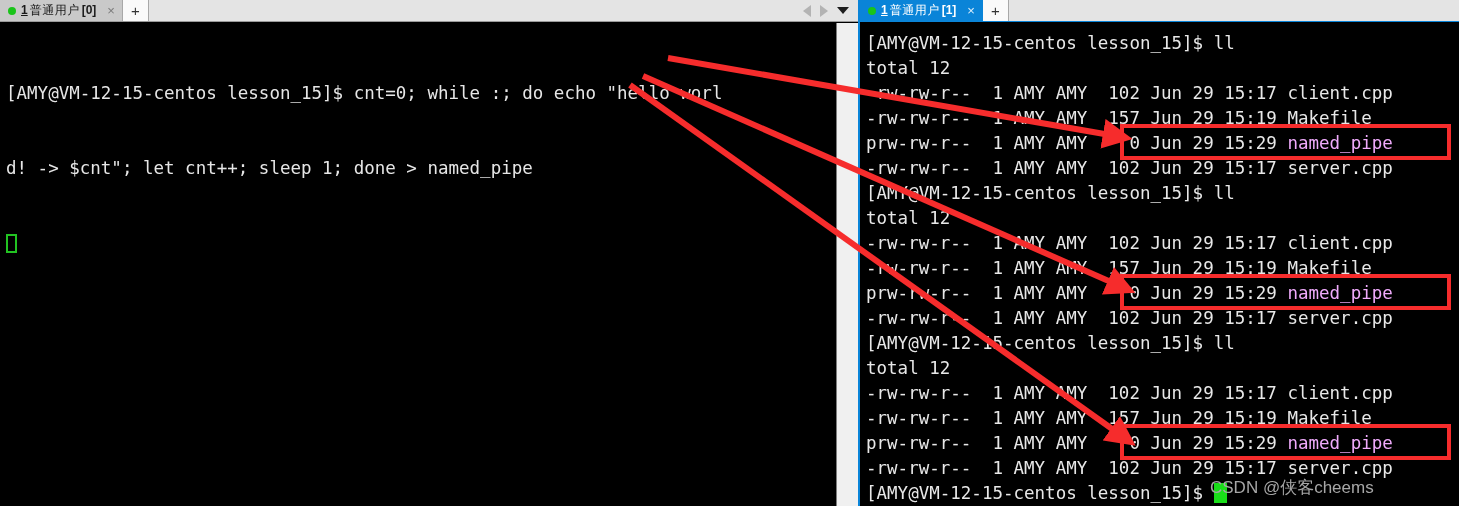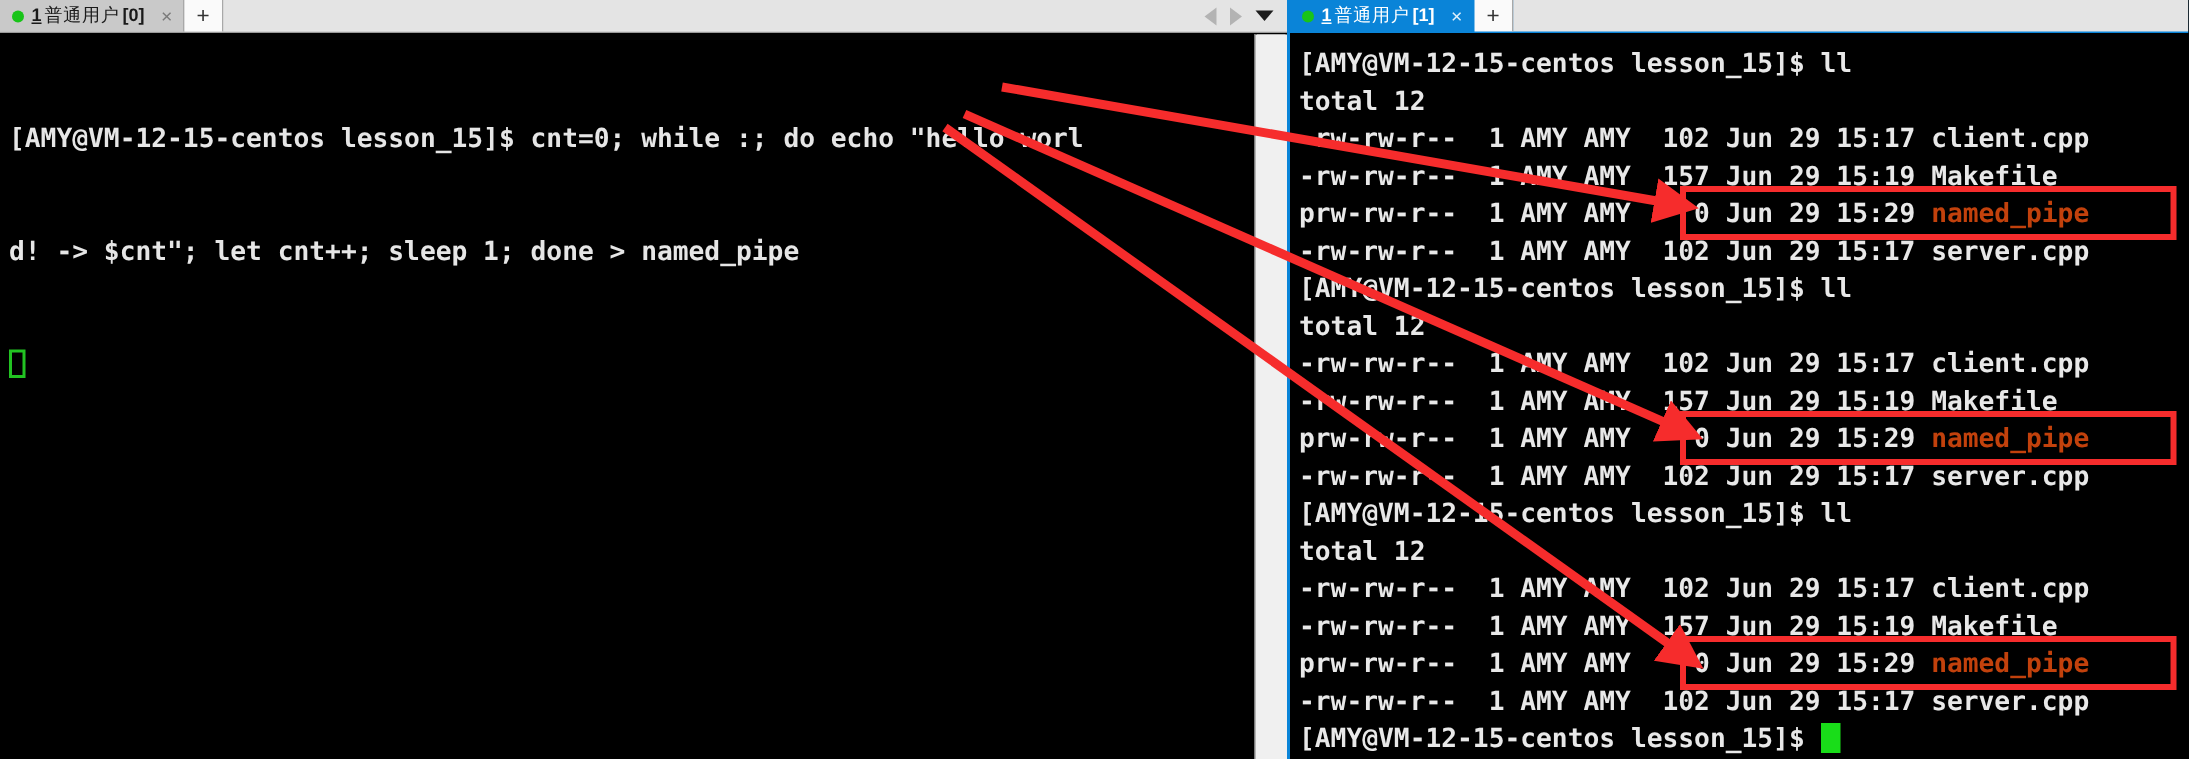"[AMY@VM-12-15-centos lesson_15]$ ll" .term { font-weight: bold -> none }
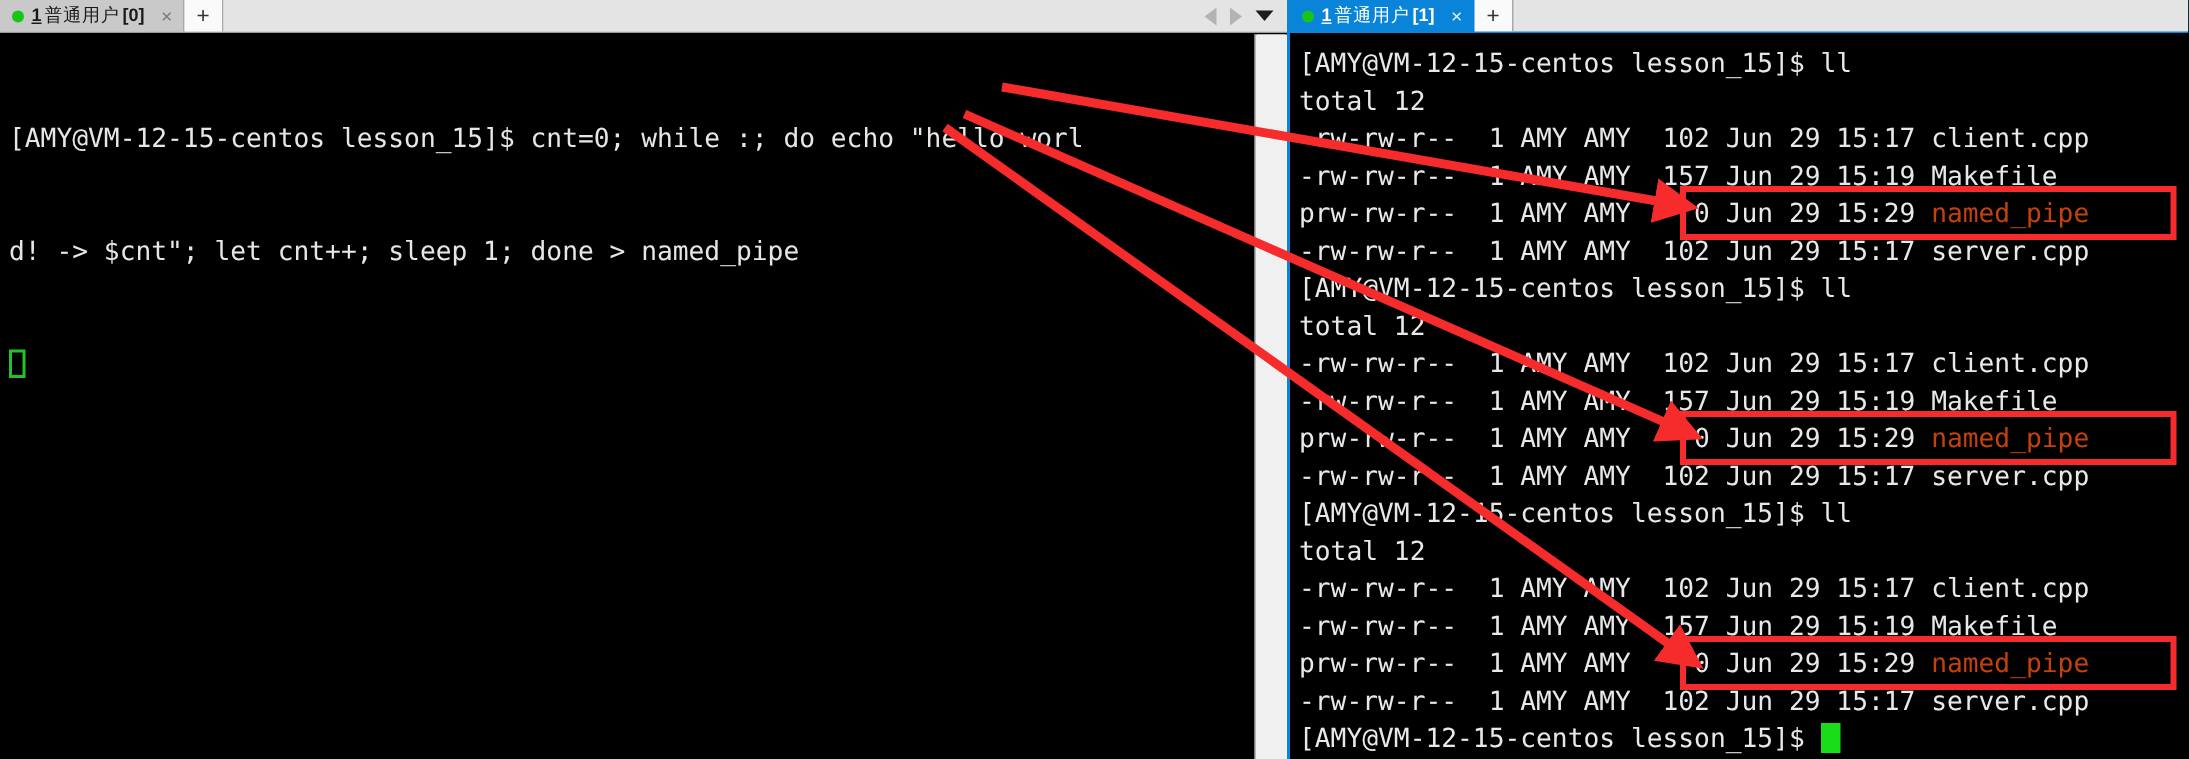"named_pipe" .c-pipe { color: #c2410c -> #f0abfc }
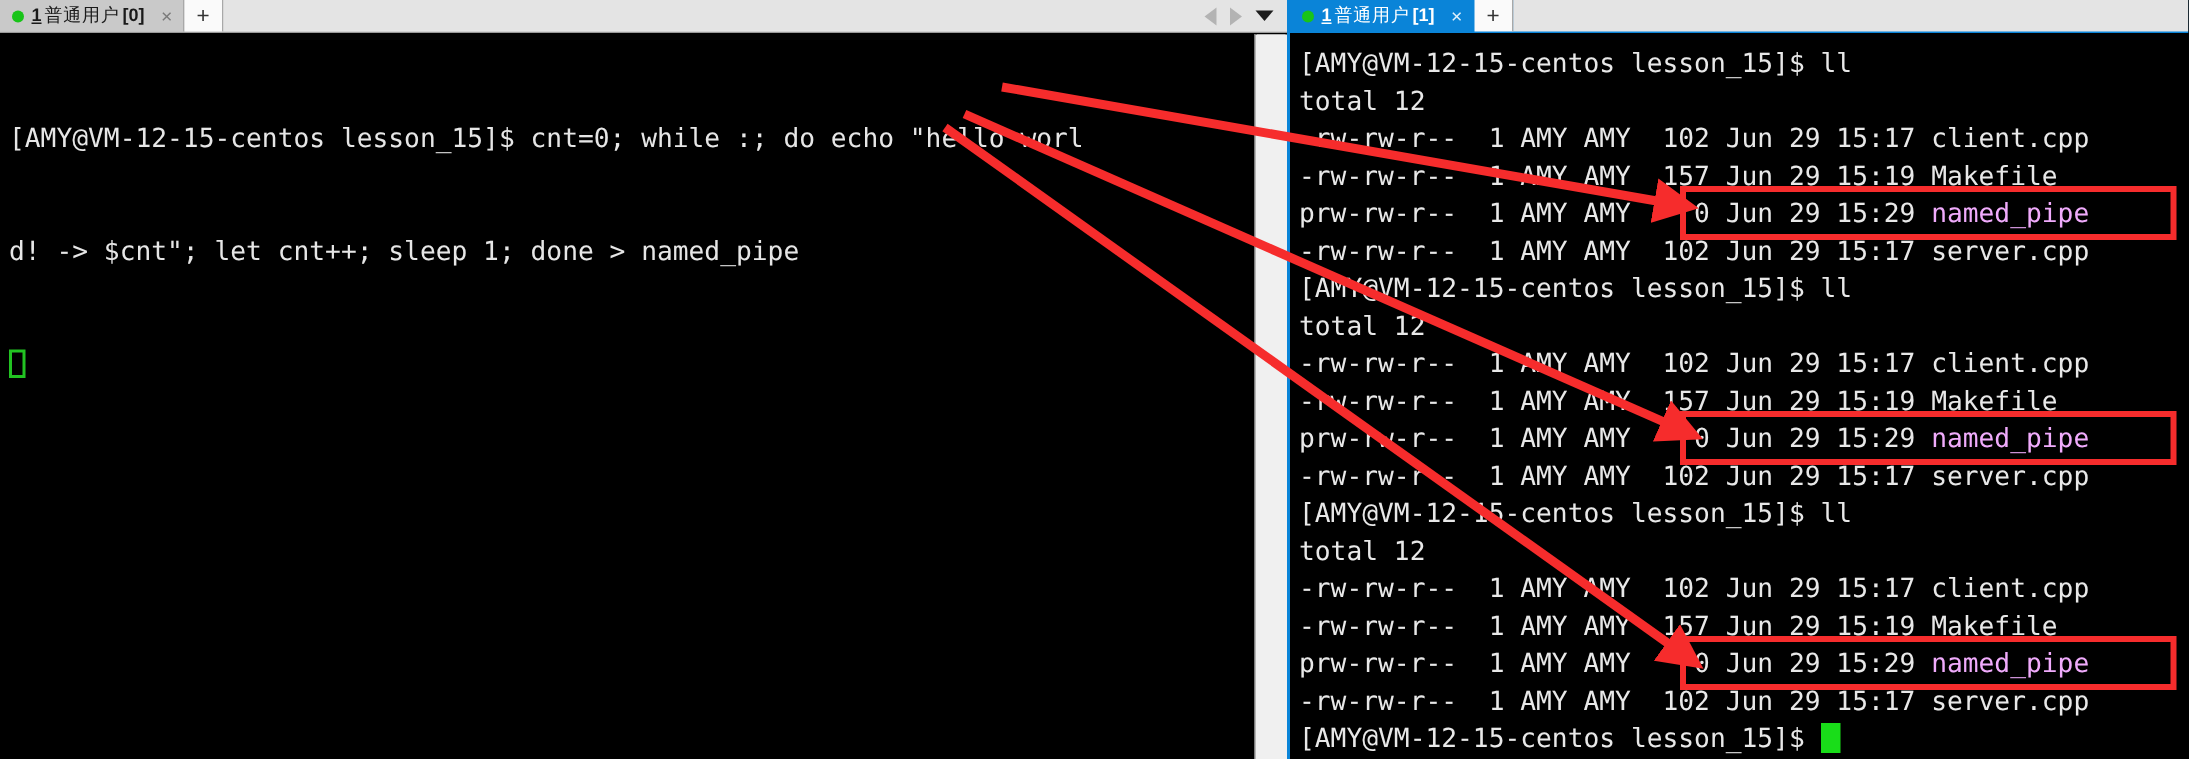"CSDN @侠客cheems" div.watermark { html: none -> <div>CSDN @侠客cheems</div> }
